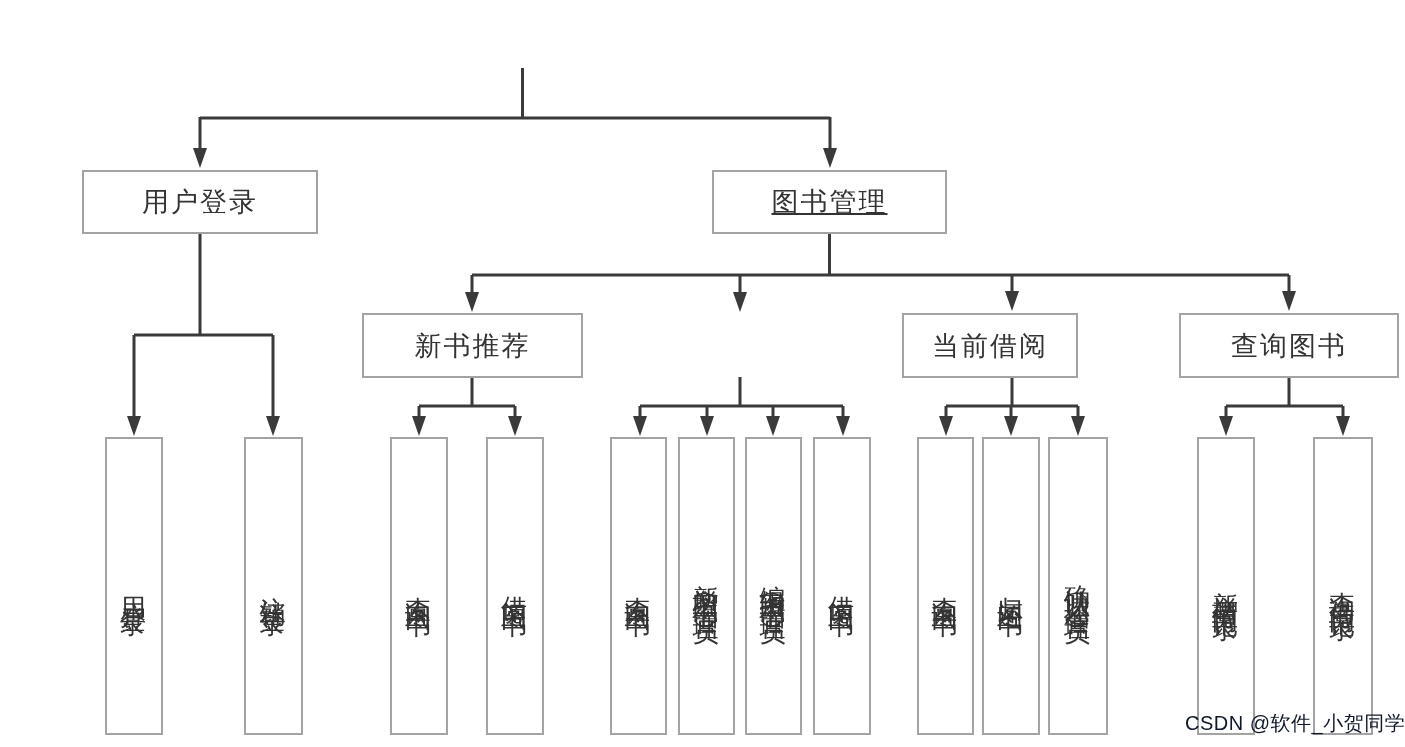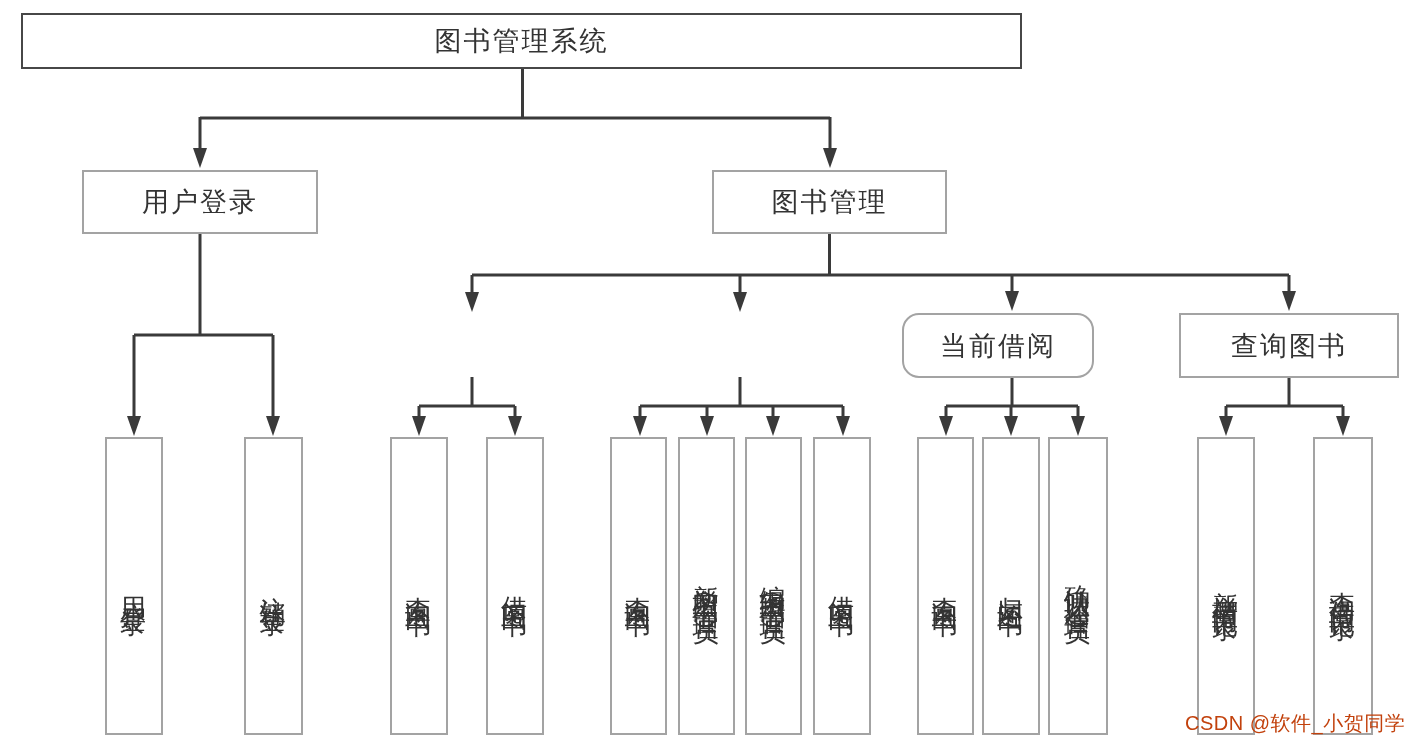"图书管理系统" div.node { html: <div> <span>图书管理系统</span> </div> -> none }
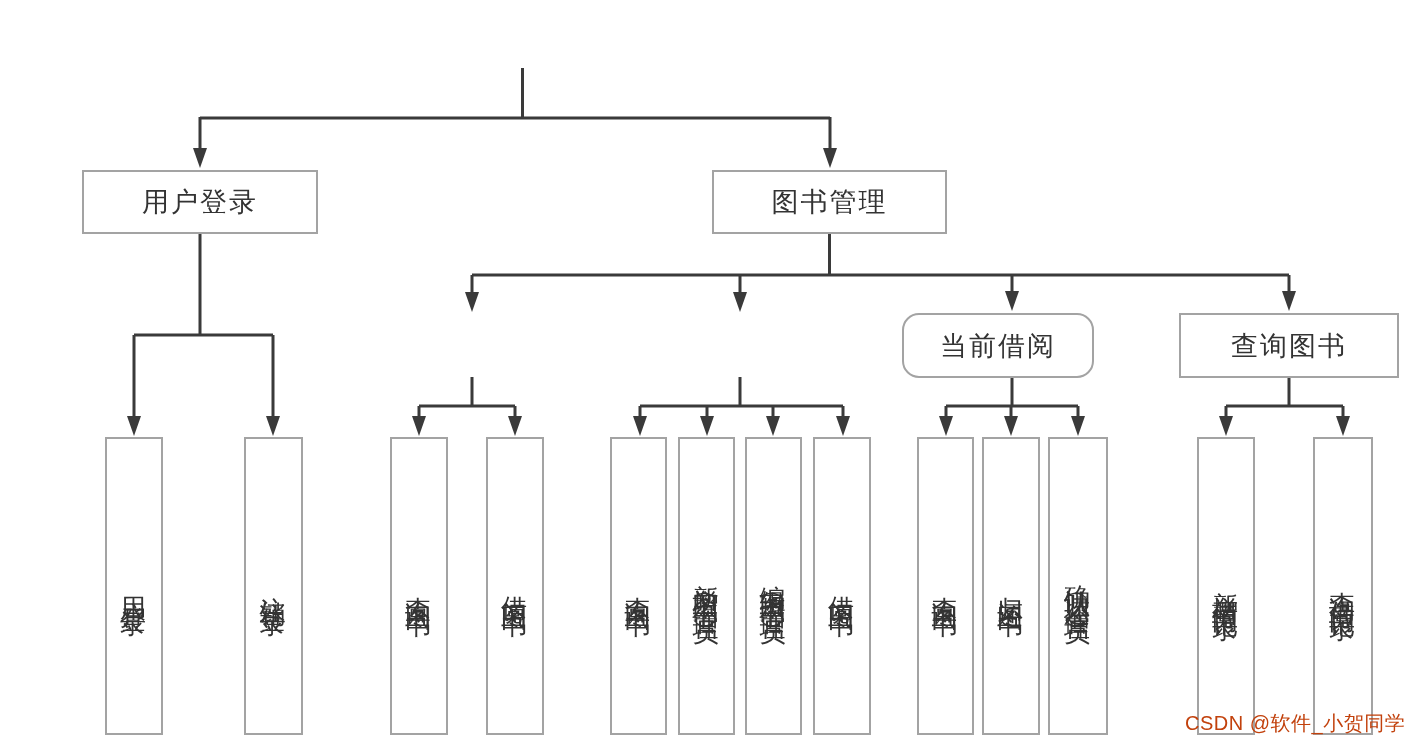"图书管理" div.node { text-decoration: none -> underline }
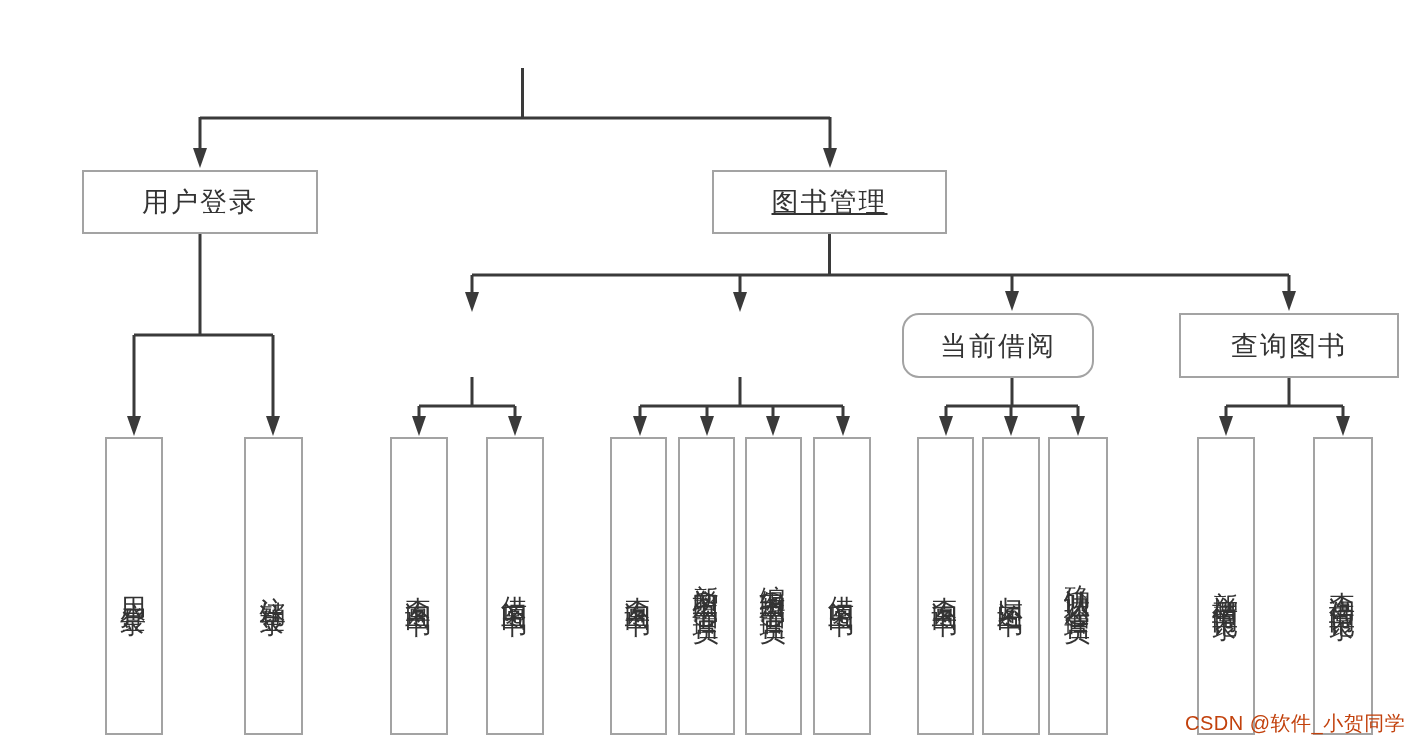"新书推荐" div.node { html: none -> <div> <span>新书推荐</span> </div> }
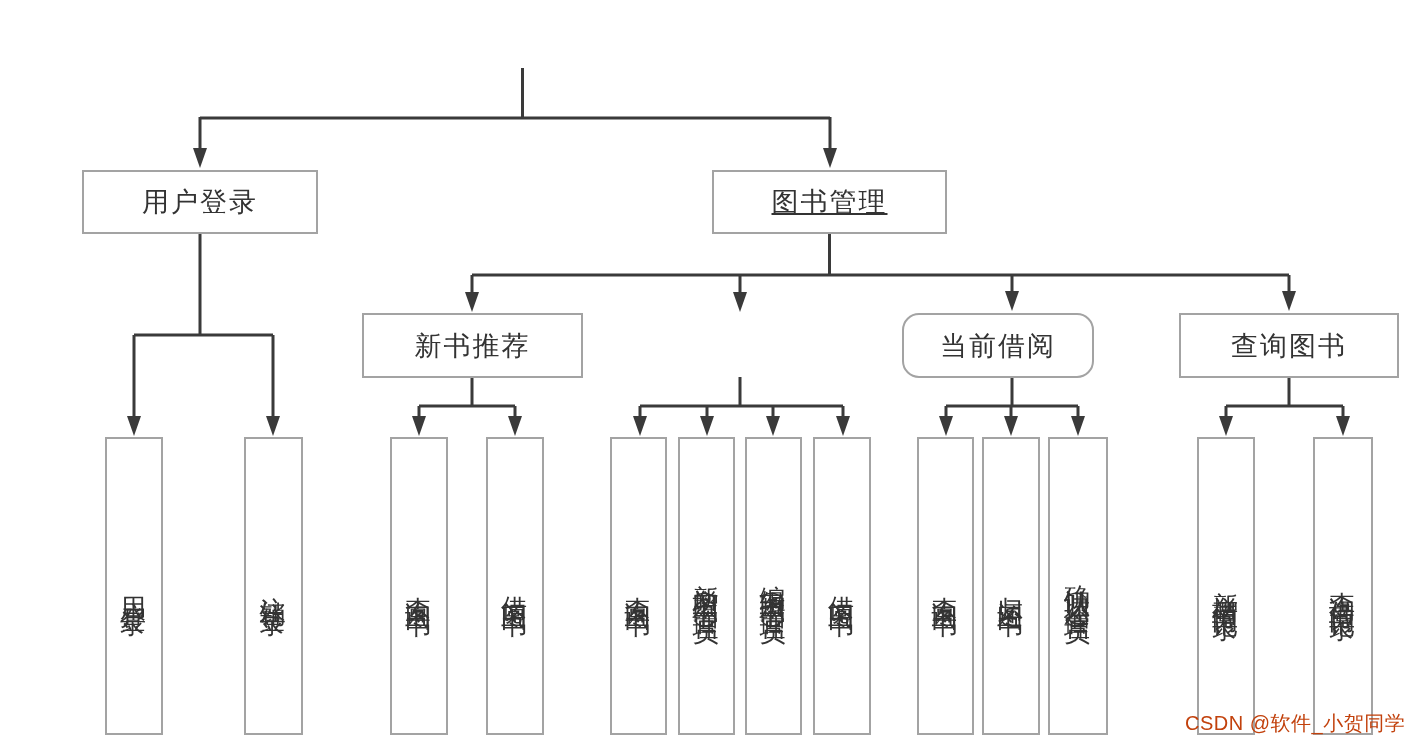"当前借阅" div.node { border-radius: 17px -> none; width: 192px -> 176px }
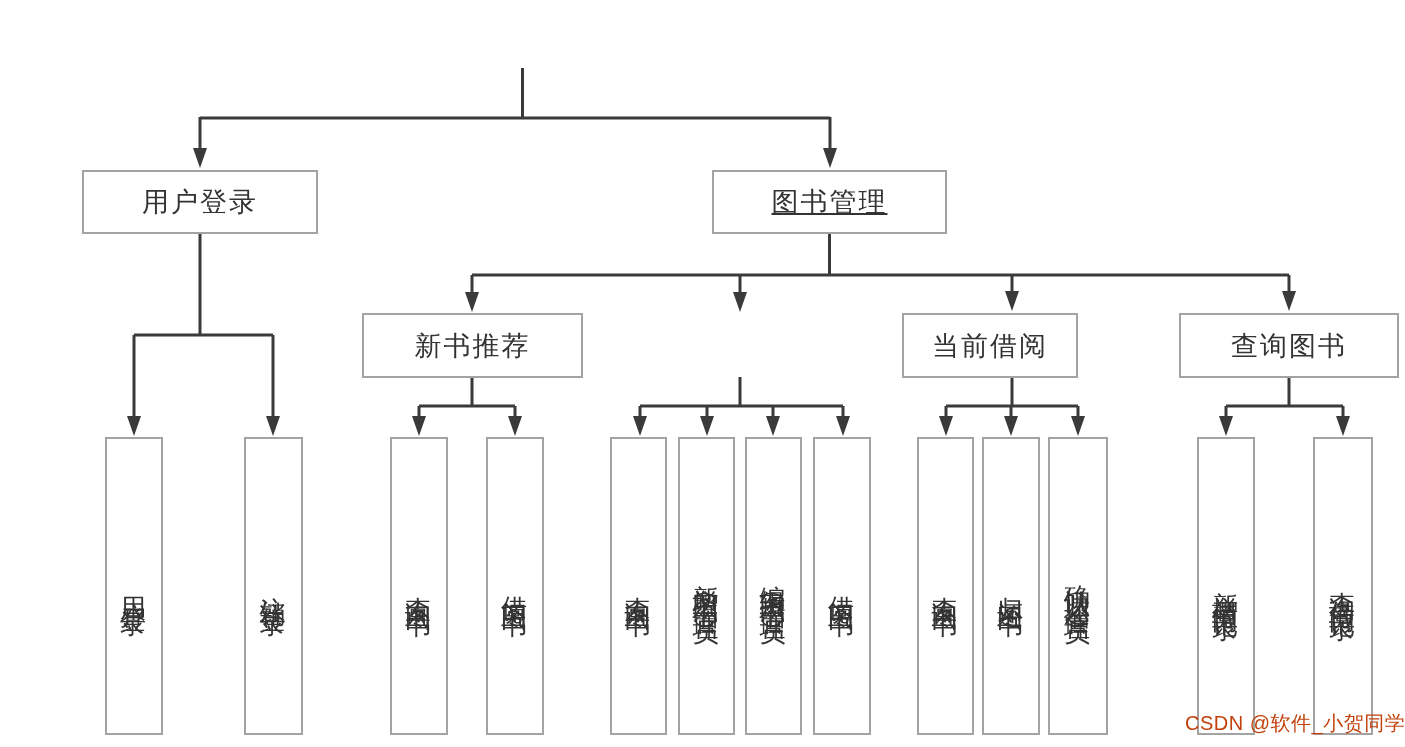"CSDN @软件_小贺同学" .watermark { color: #c2410c -> #0f172a }
